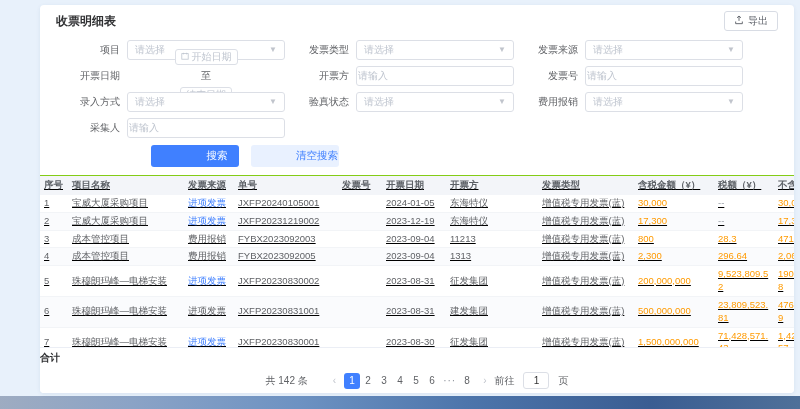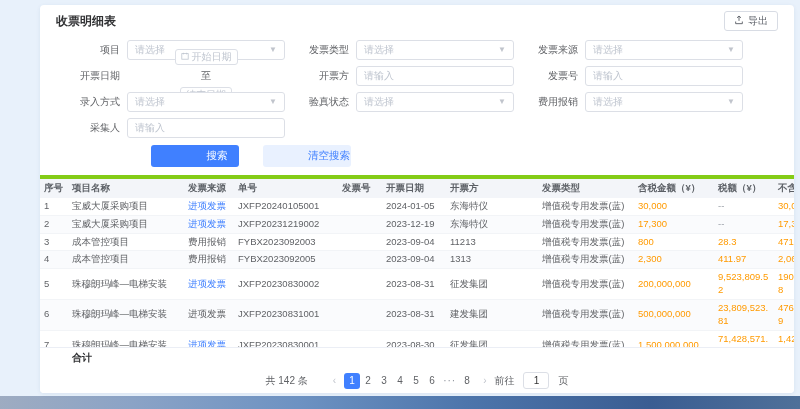"请输入" input.control { padding: 0 7px -> 0 1px }
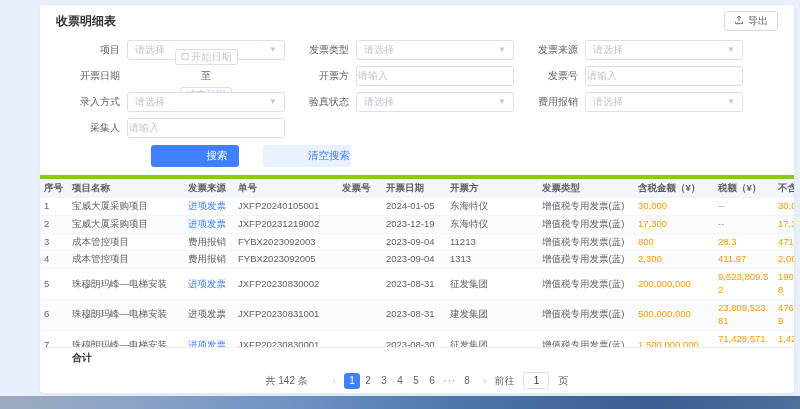"清空搜索" .btn-plain { margin-left: 12px -> none }
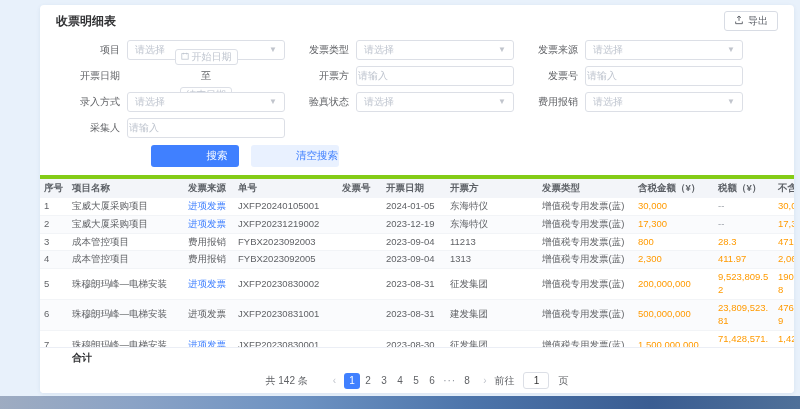"序号" .table-wrap { border-top: 4px solid #84cc16 -> 1px solid #84cc16; text-decoration: none -> underline }
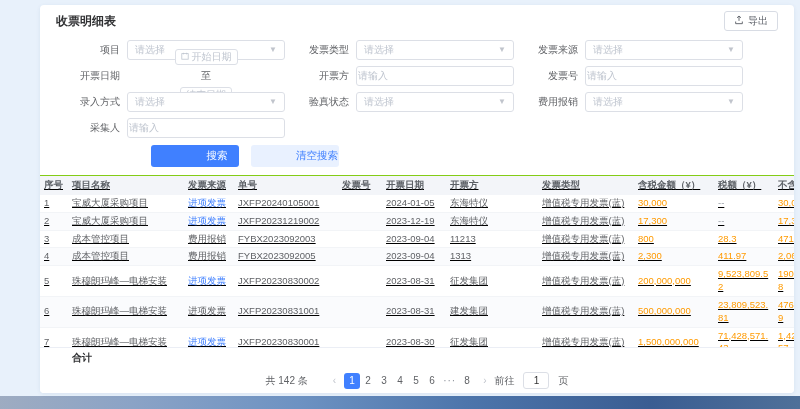"411.97" td.num { text: 411.97 -> 296.64 }
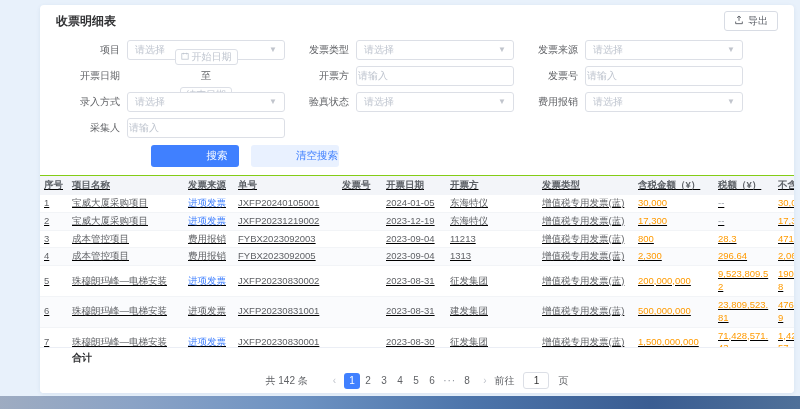"合计" .summary { padding: 0 14px 0 32px -> 0 14px 0 0 }
